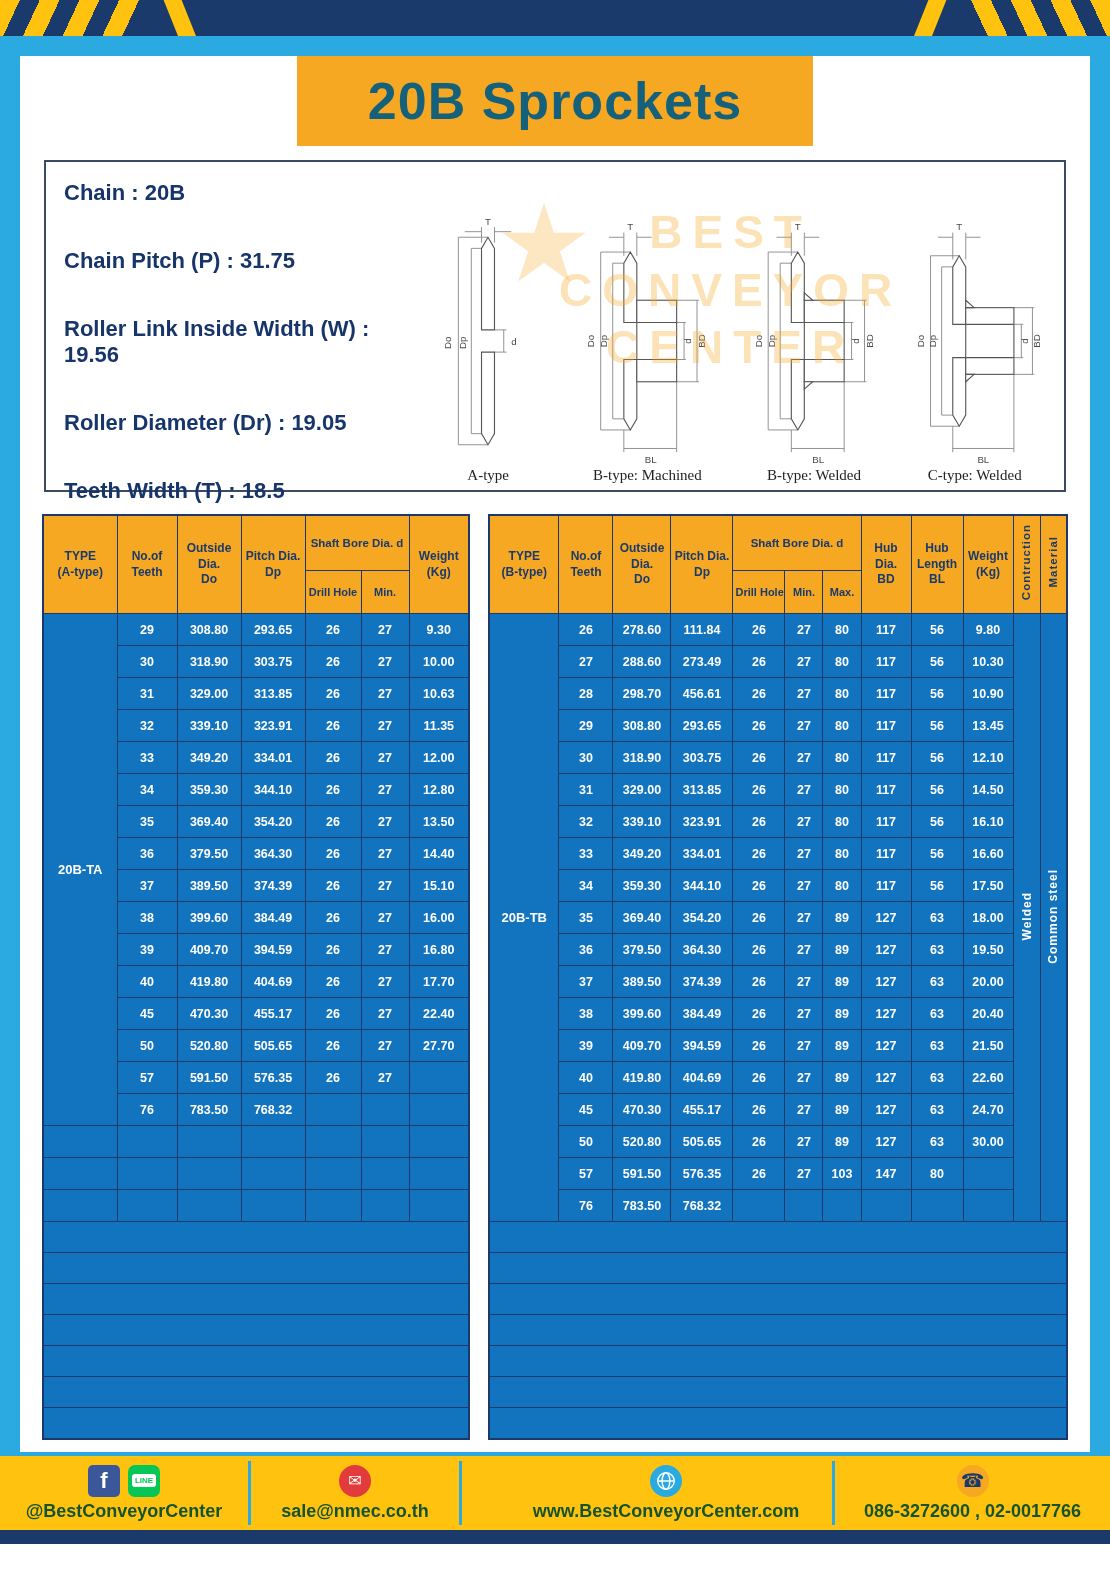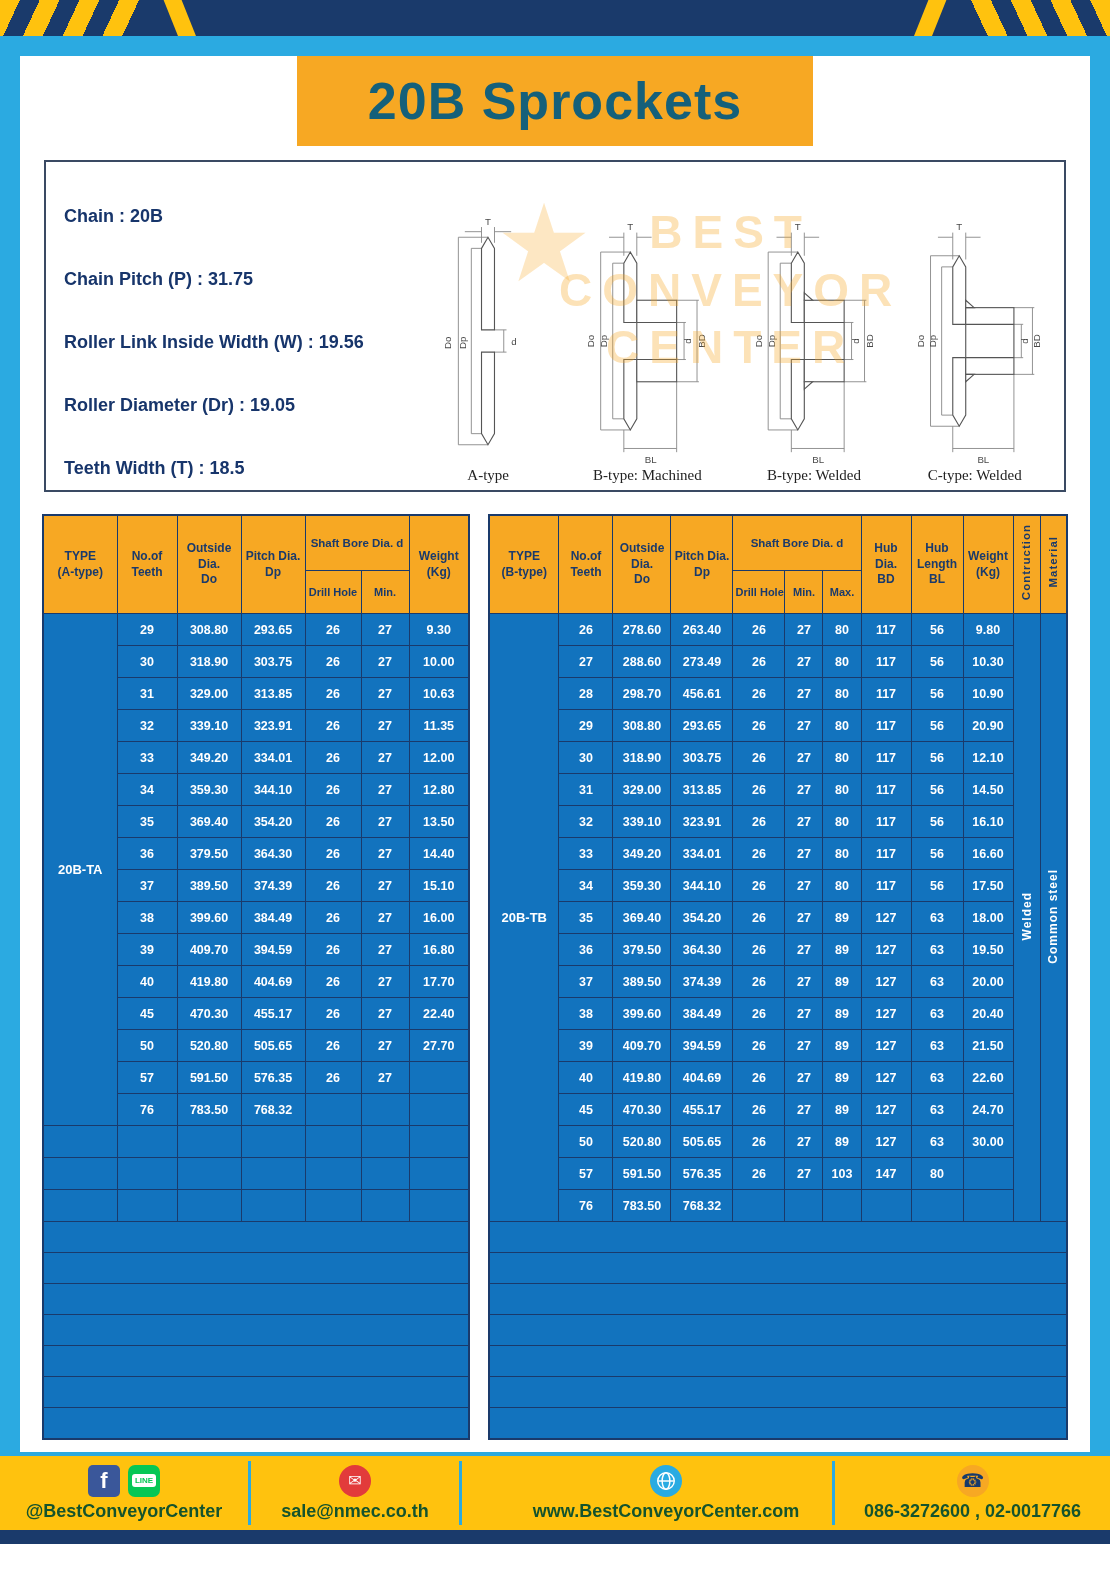"Chain : 20B" .spec-line { font-size: 18px -> 22px }
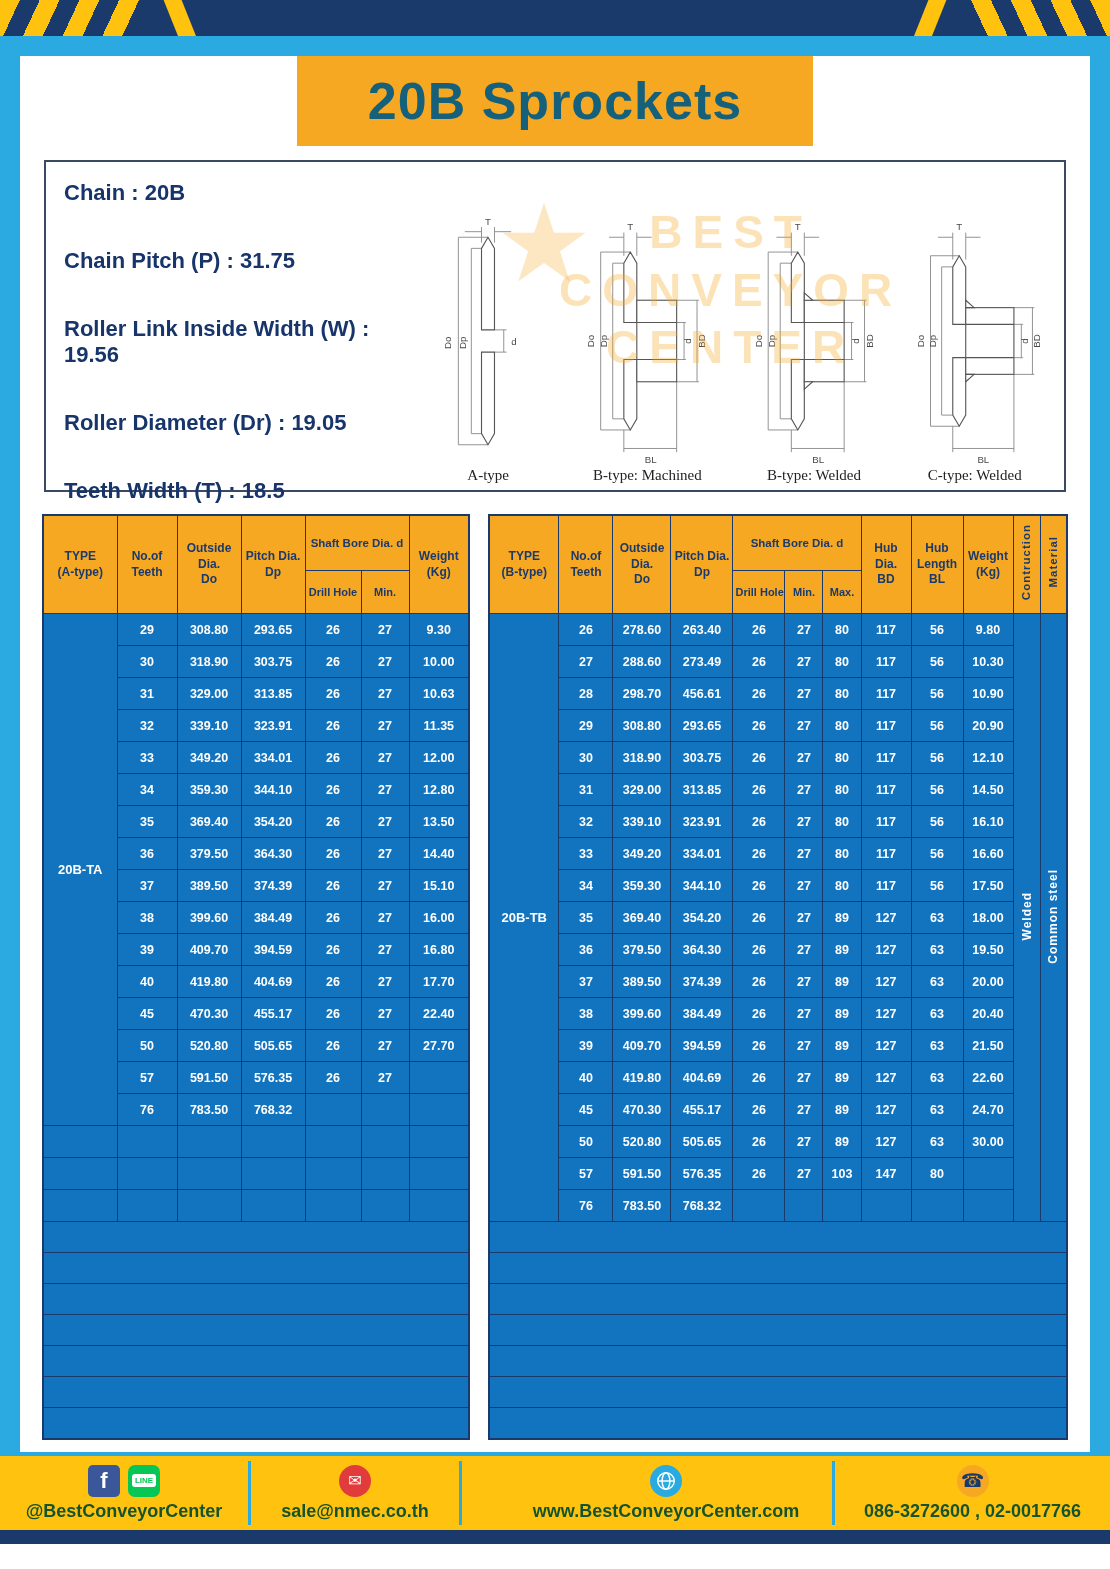"263.40" td { text: 263.40 -> 111.84 }
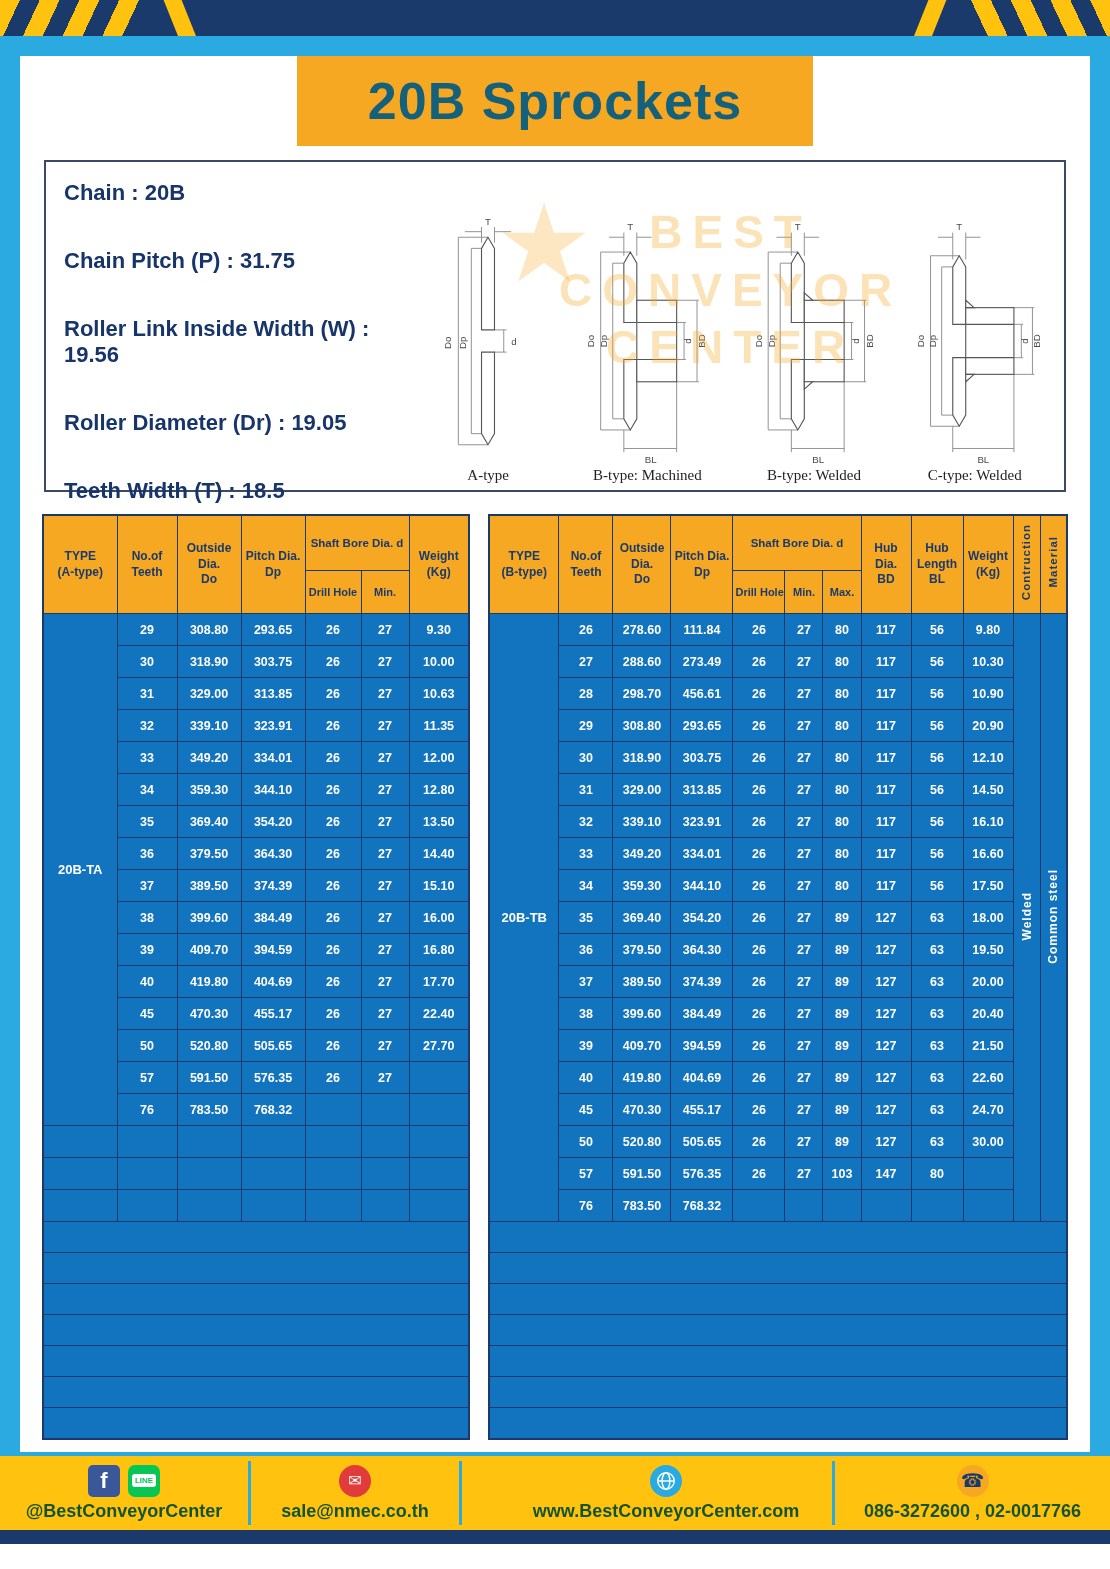"20.90" td { text: 20.90 -> 13.45 }
